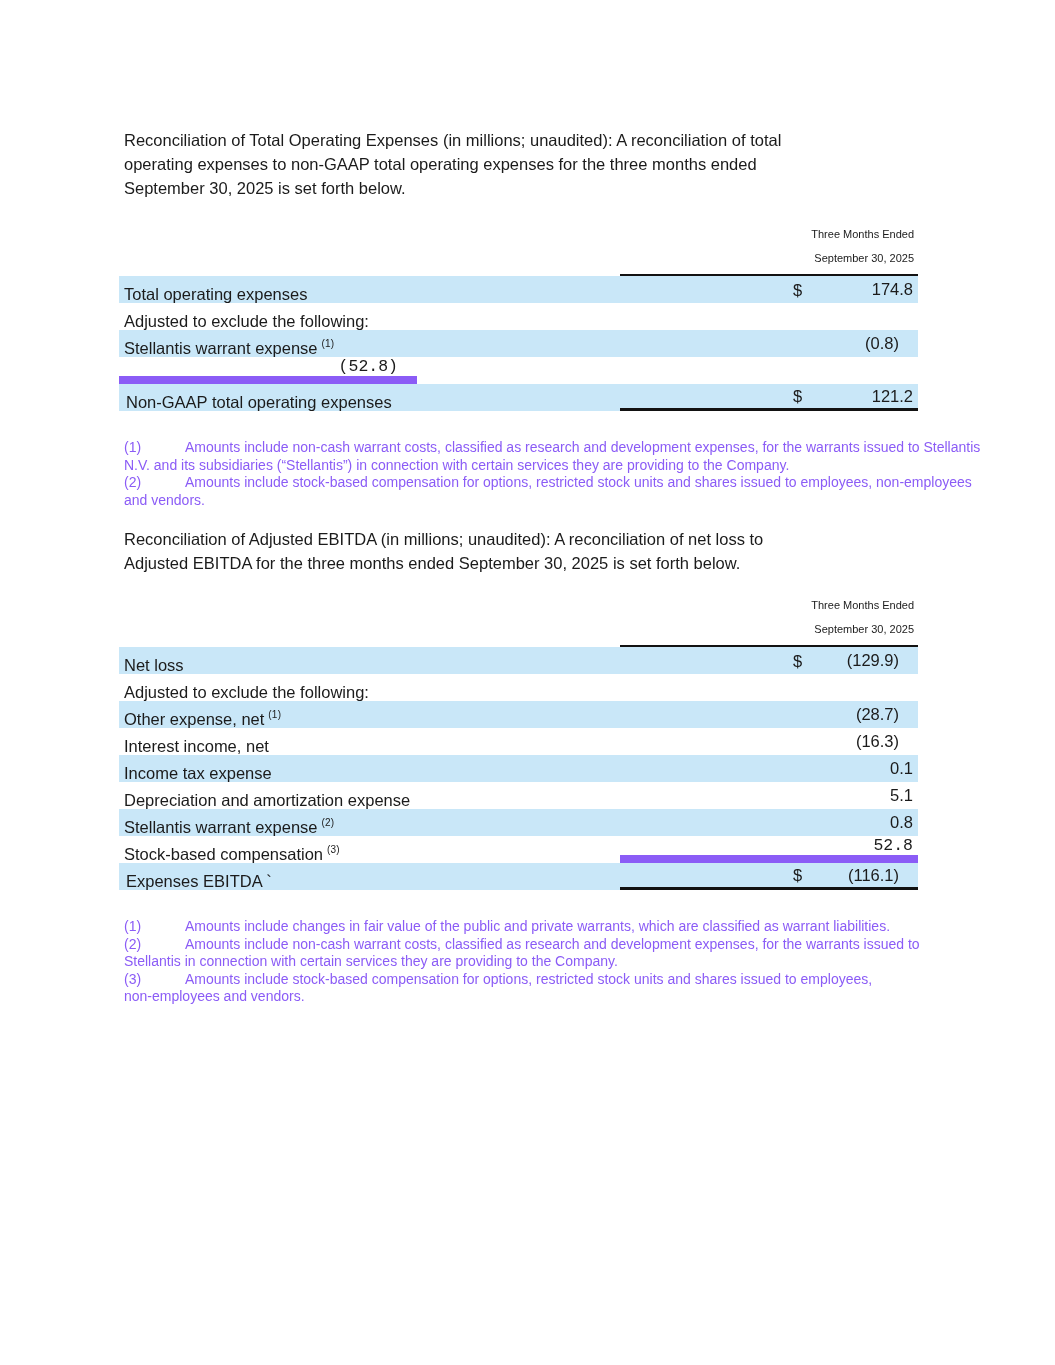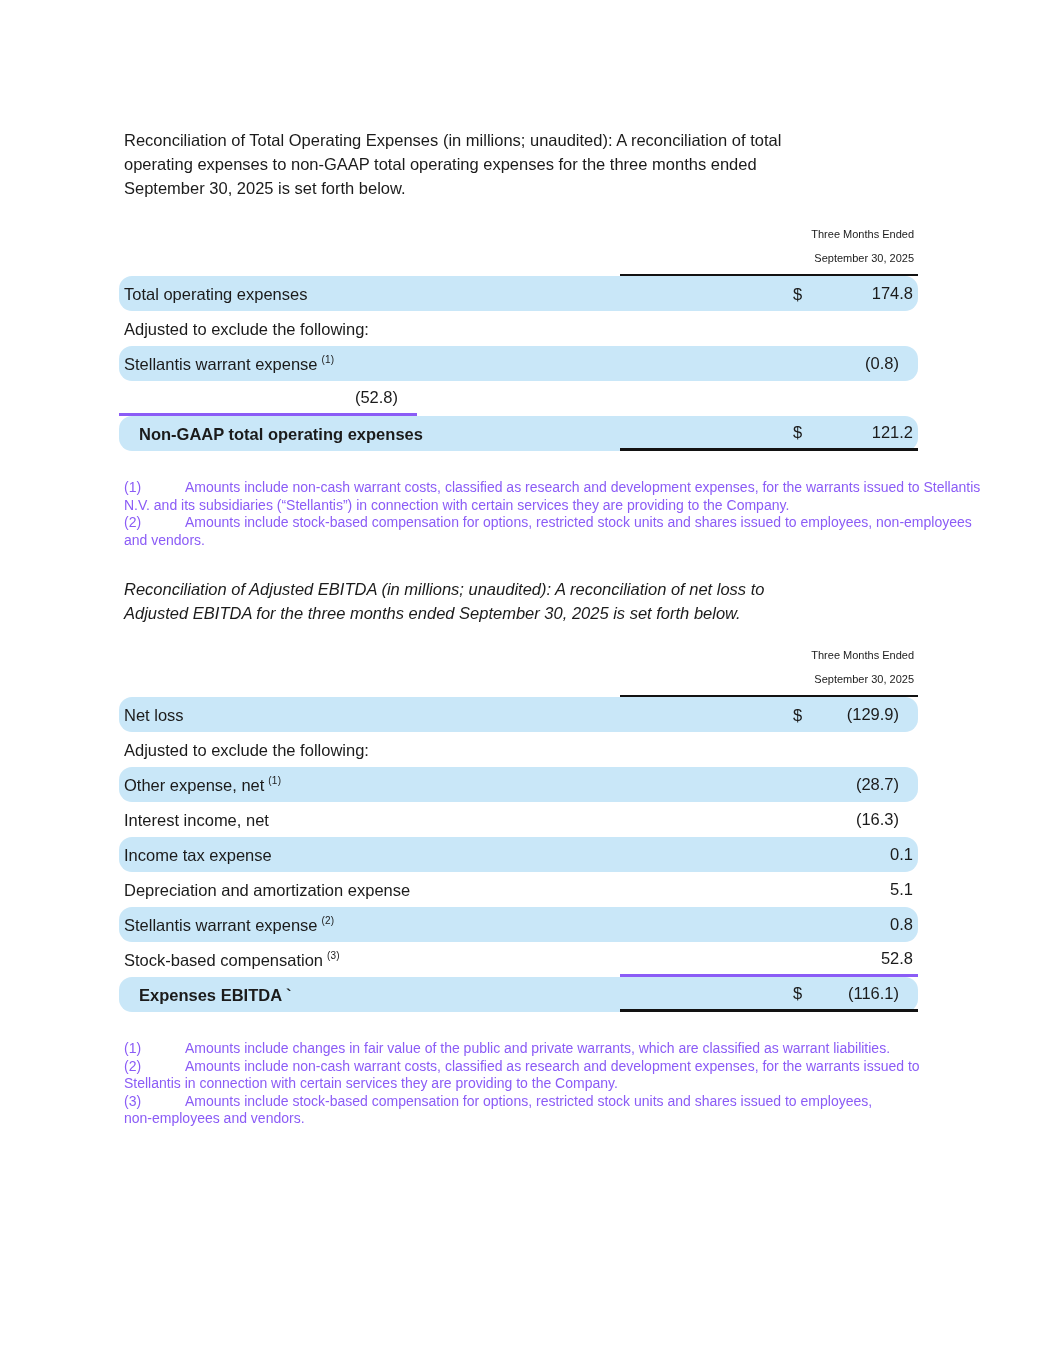"Total operating expenses" .trow { align-items: center -> flex-end; border-radius: 13px -> none; height: 35px -> 27px }
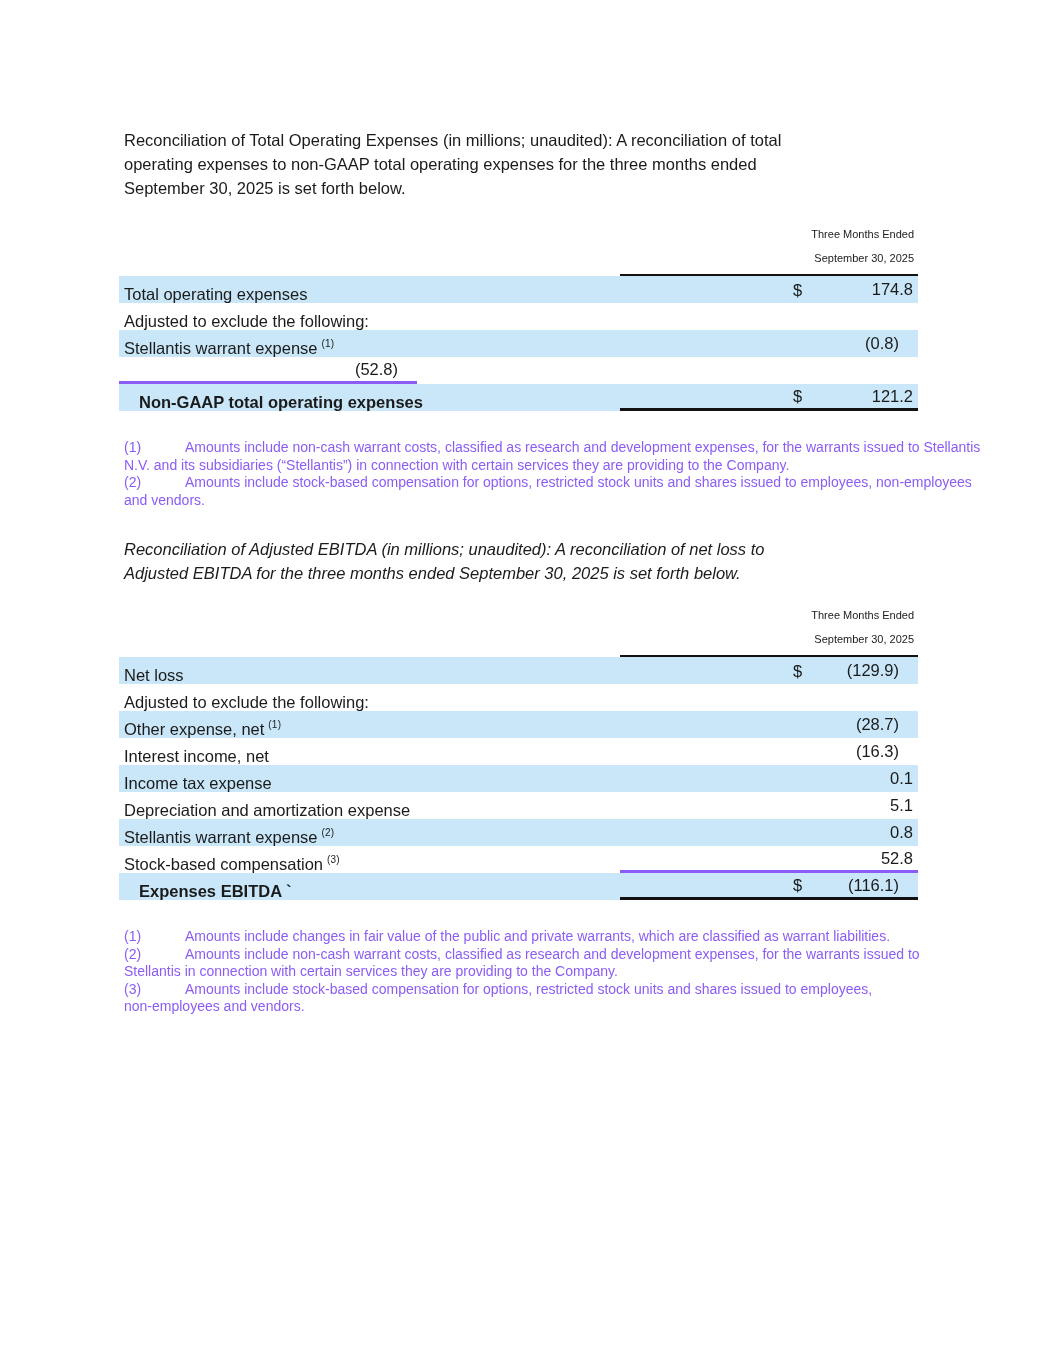"(52.8)" .rule-below .tamount { border-bottom: 3px solid #8b5cf6 -> 8px solid #8b5cf6; font-family: none -> Liberation Mono, monospace }
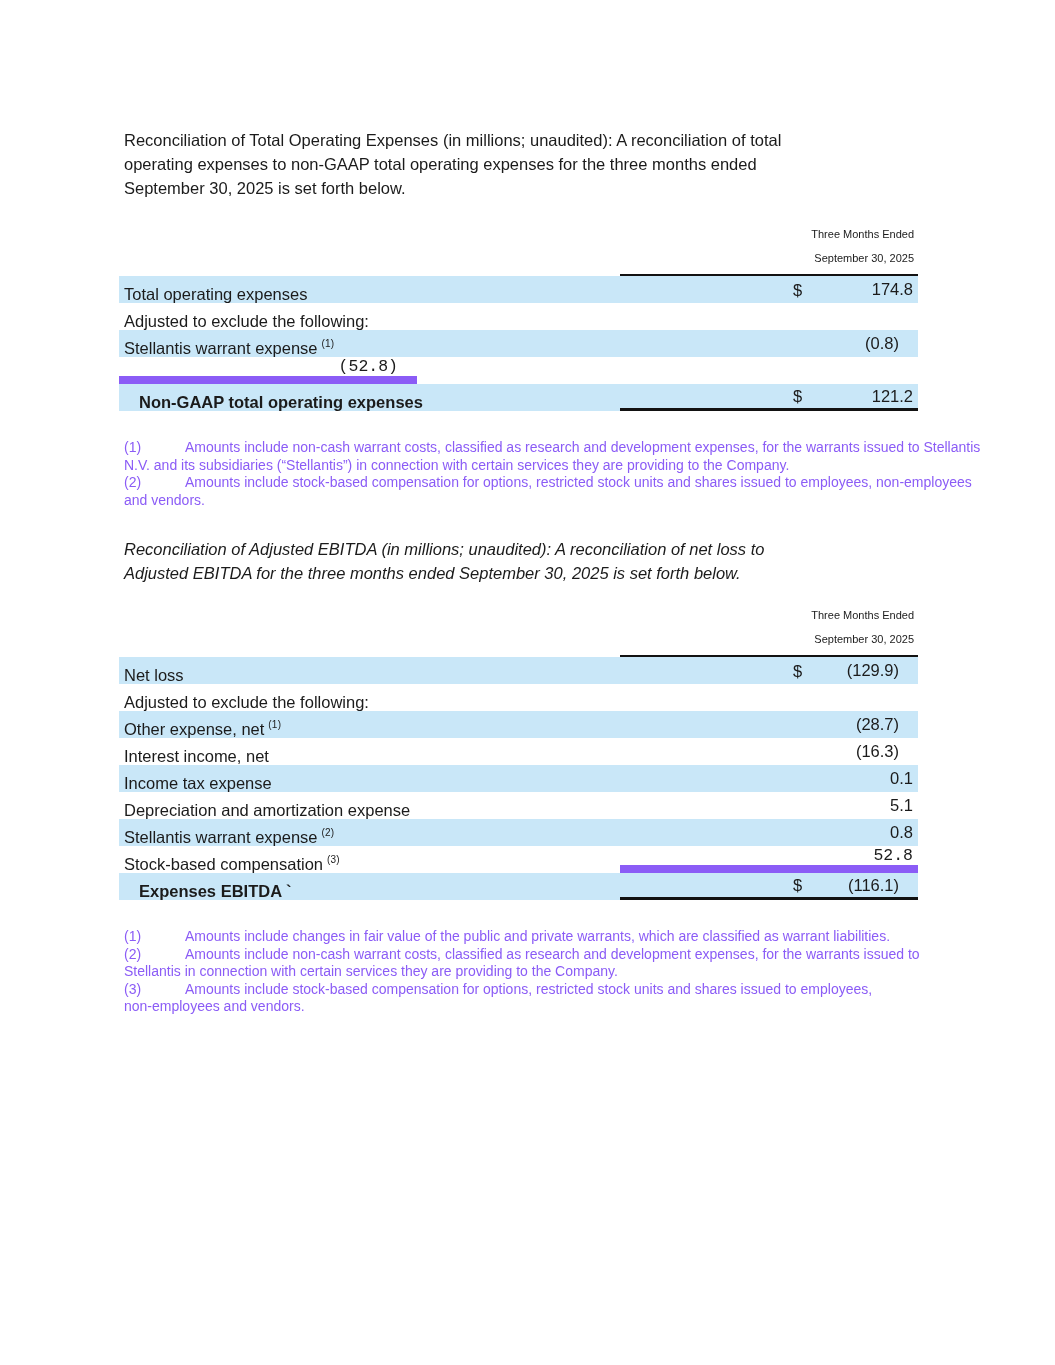"Non-GAAP total operating expenses" .trow.indent .tlabel { font-weight: bold -> none; padding-left: 20px -> 7px }
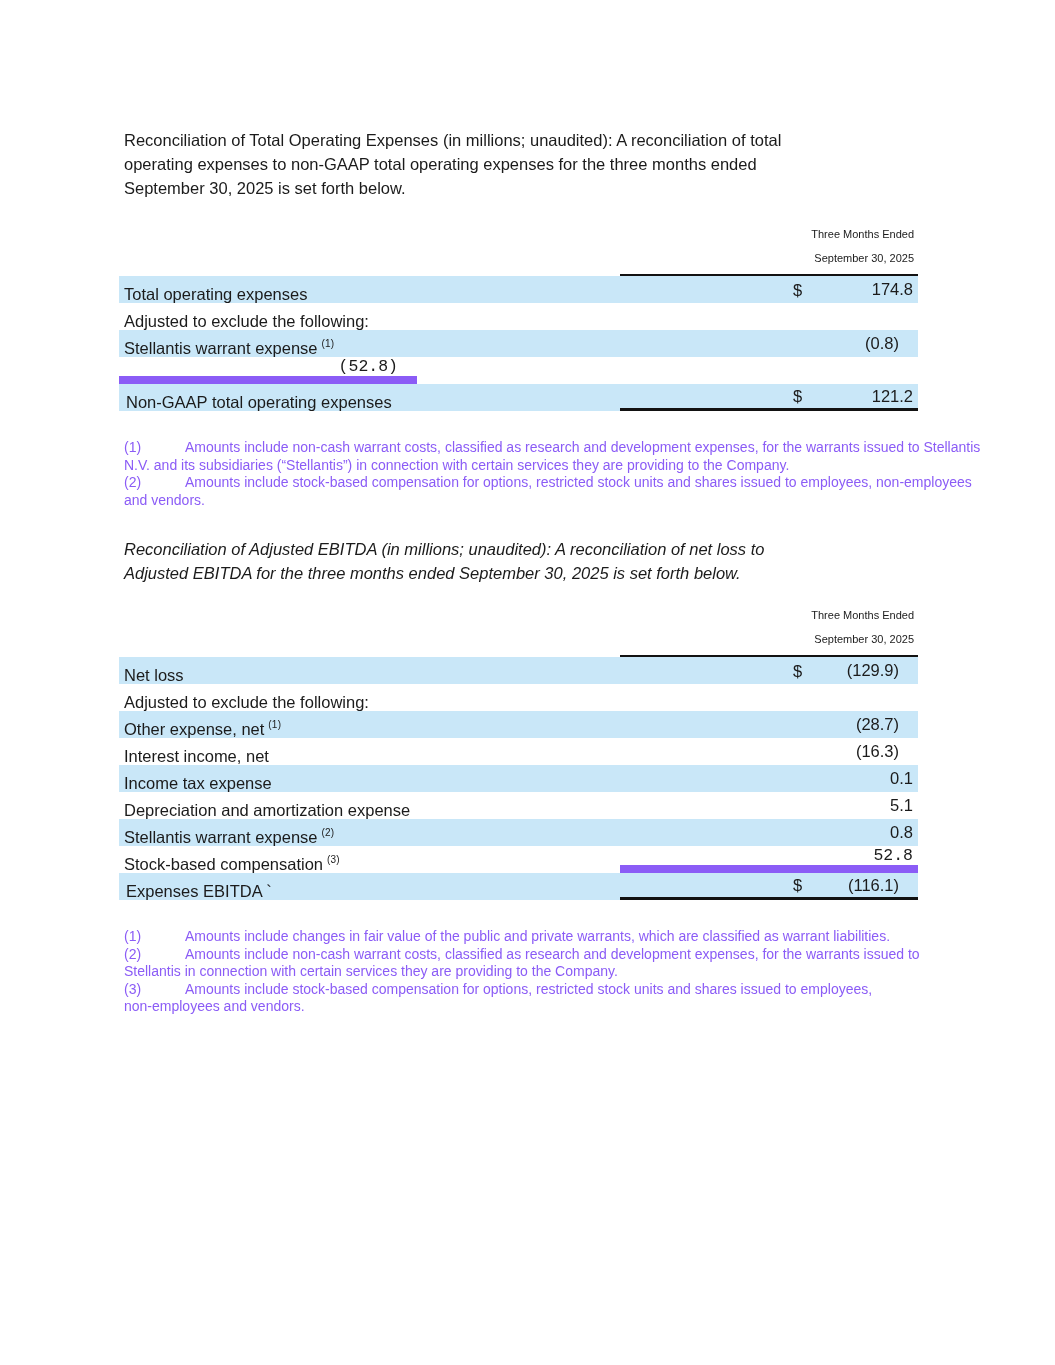"Reconciliation of Adjusted EBITDA (in" .para-2 { font-style: italic -> none; margin-top: 28px -> 18px }
